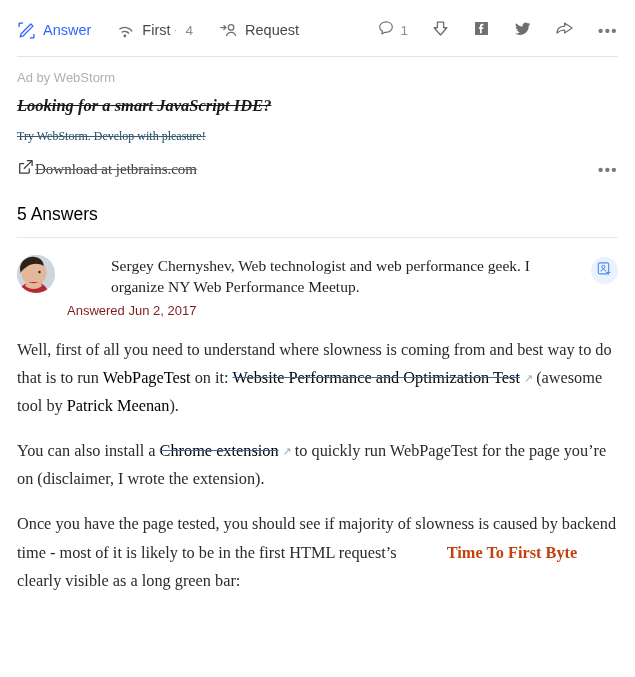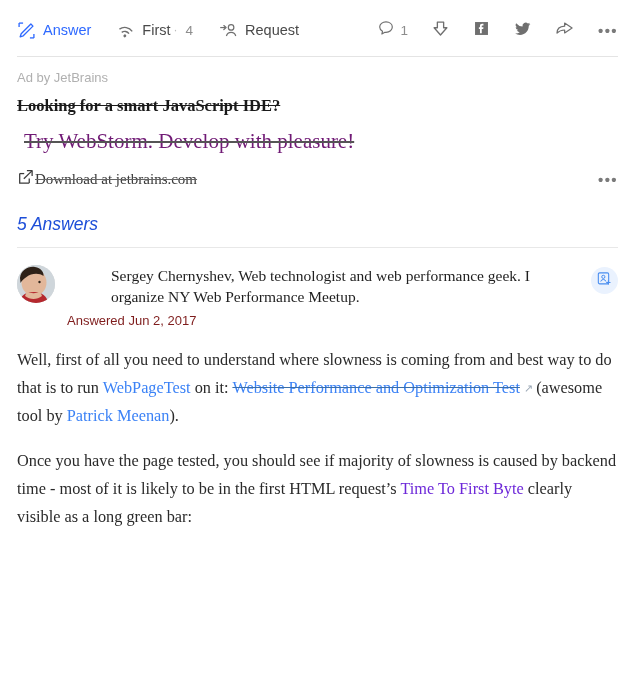"Ad by JetBrains" div.ad-by { text: JetBrains -> WebStorm }
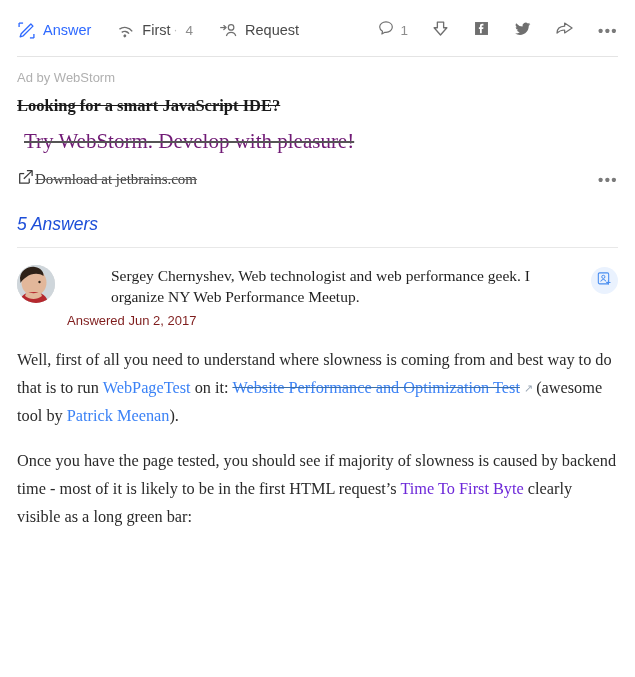"Looking for a smart JavaScript" .ad-head { font-style: none -> italic }
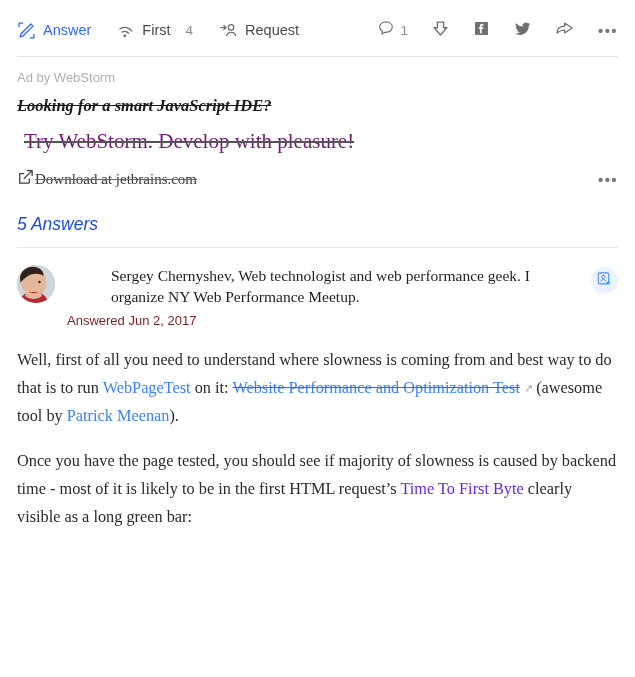"Try WebStorm. Develop with pleasure!" .ad-sub { color: #701a75 -> #0c4a6e; font-size: 21px -> 12px; margin-left: 7px -> none }
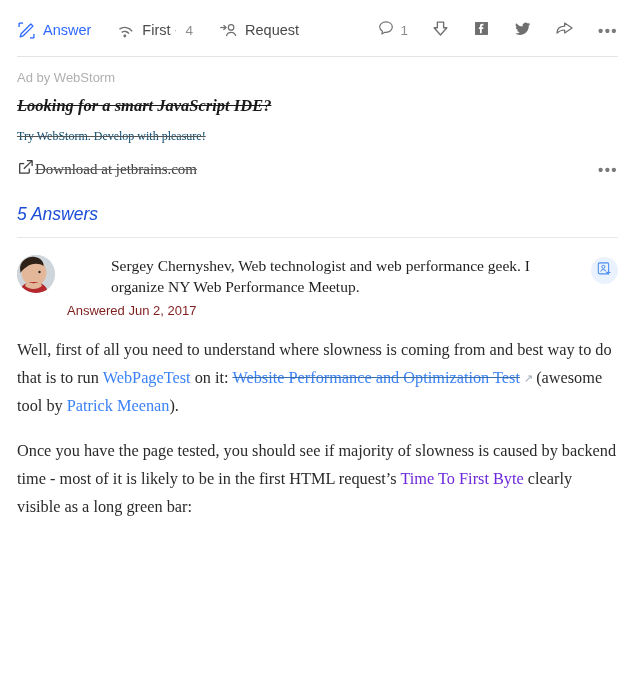"5 Answers" .answers-h { color: #1d4ed8 -> #000000; font-style: italic -> none }
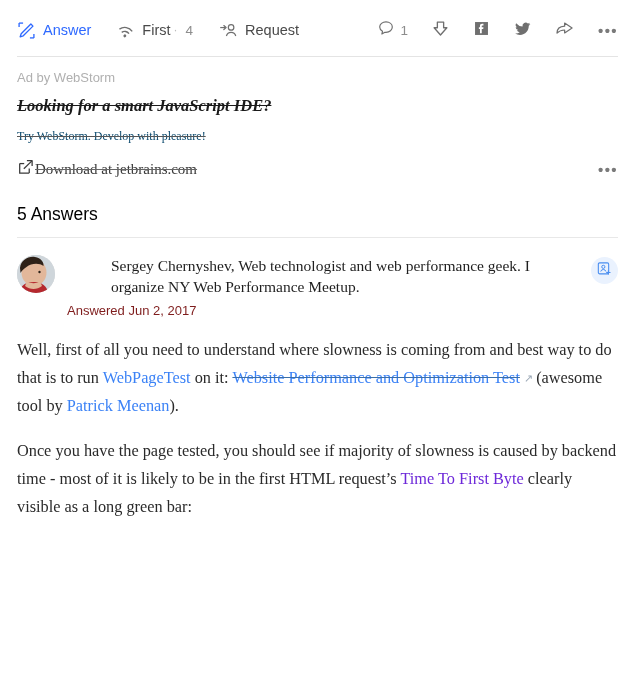"WebPageTest" a.lnk { color: #3b82f6 -> #000000 }
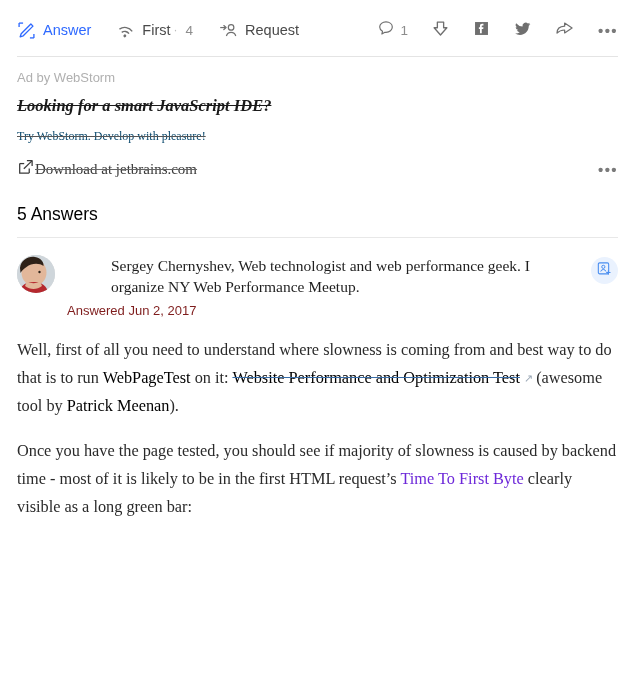"You can also install a" p { html: none -> <p><span>You can also install a </span><a>Chrome extension</a><span>↗</span><span>to quickly run WebPageTest for the page you’re on (disclaimer, I wrote the extension).</span></p> }
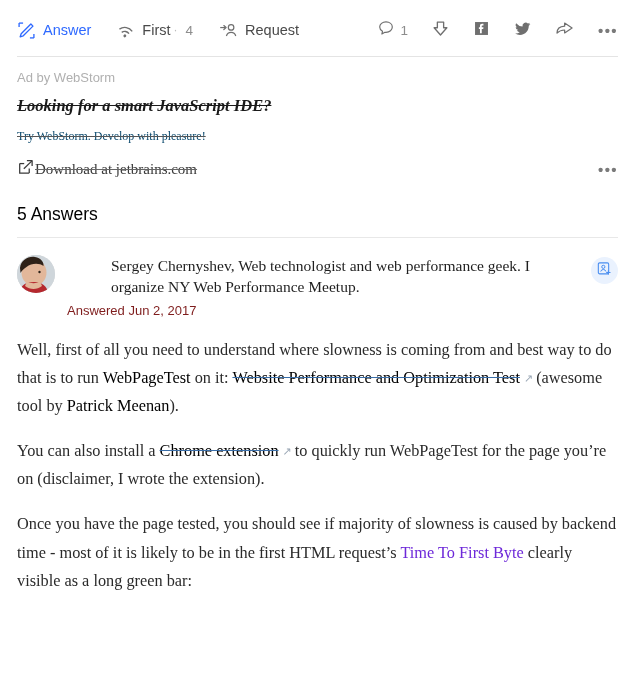"Time To First Byte" b.strong { color: #6d28d9 -> #c2410c; font-weight: normal -> bold; margin-left: none -> 46px }
